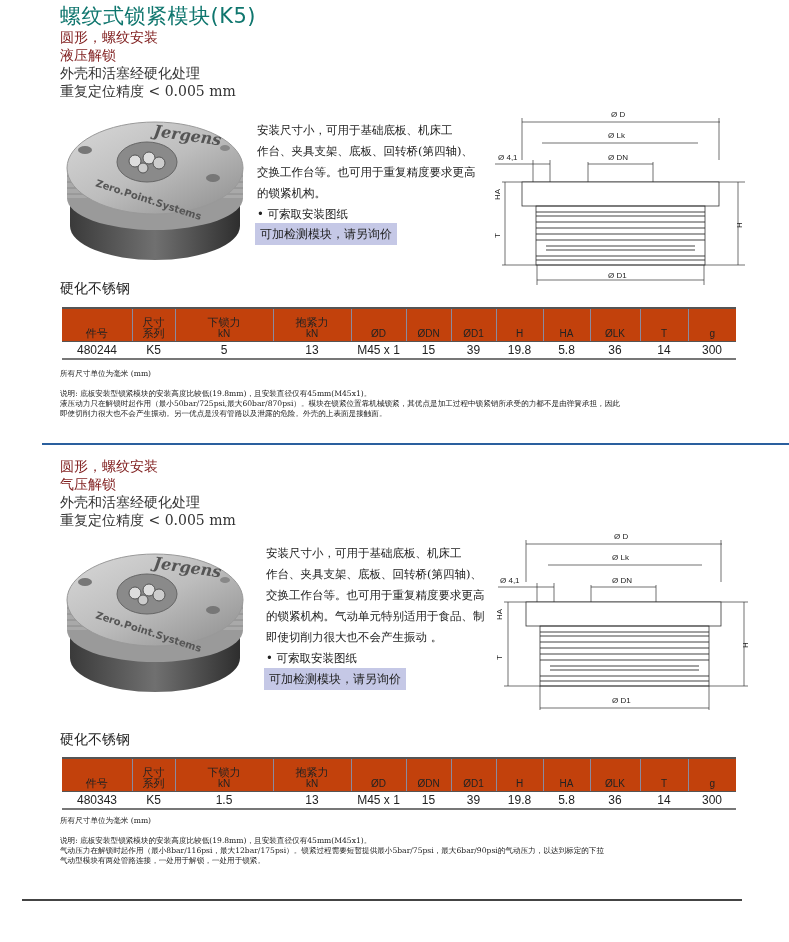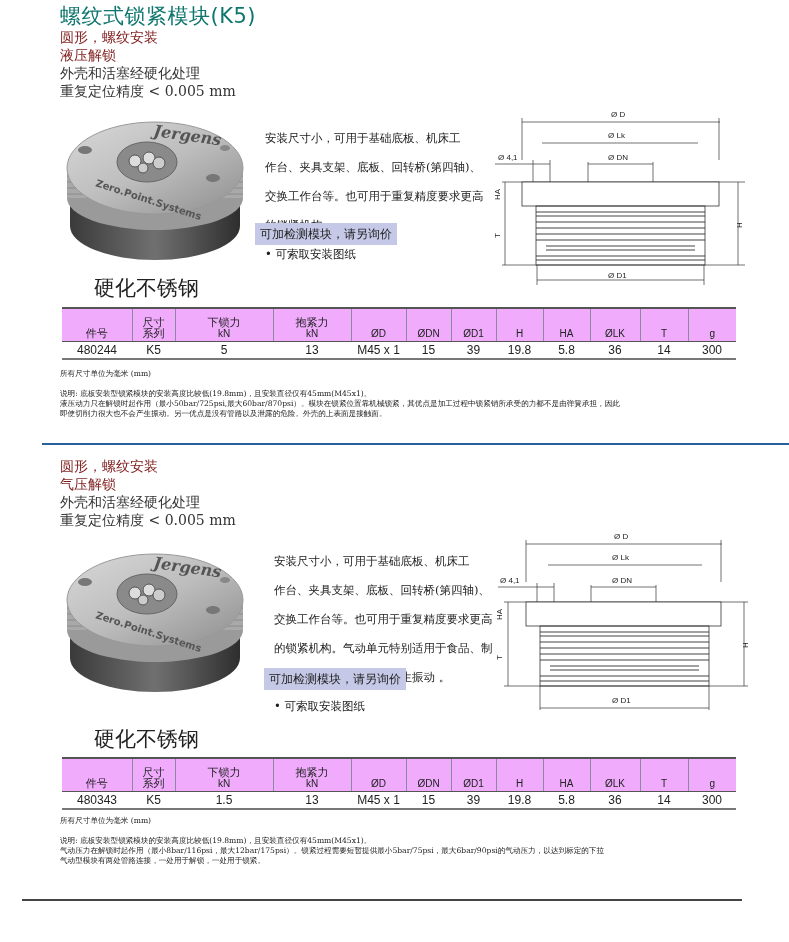"安装尺寸小，可用于基础底板、机床工" .desc p { margin: 8px -> 0 }
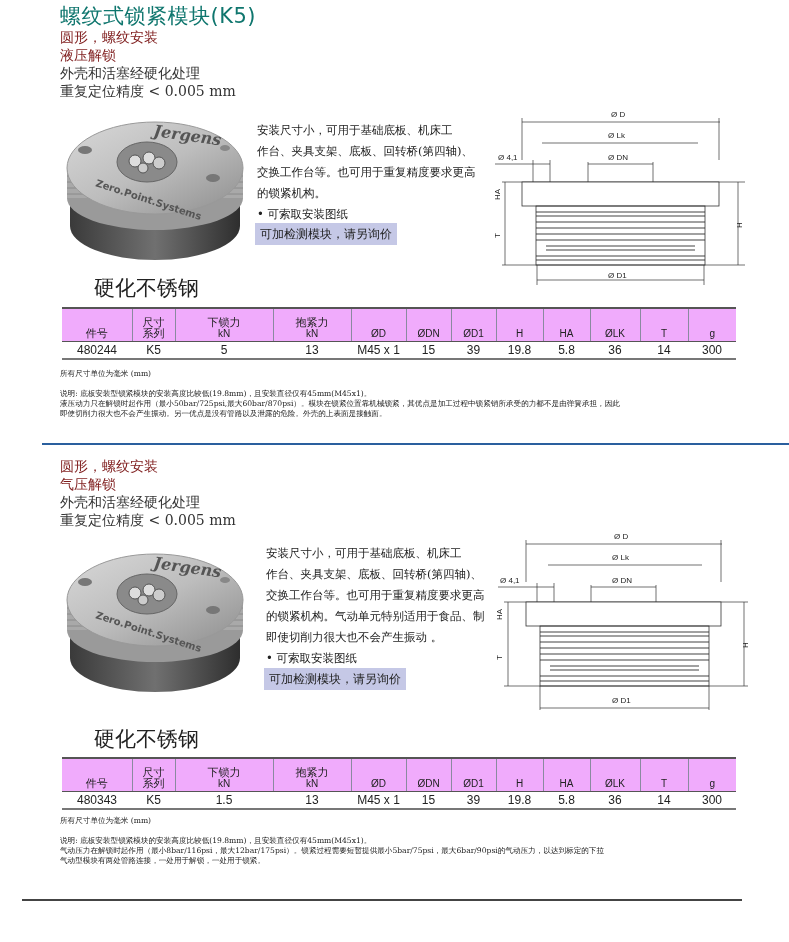"硬化不锈钢" .section-h { font-size: 21px -> 14px; margin-left: 34px -> none }
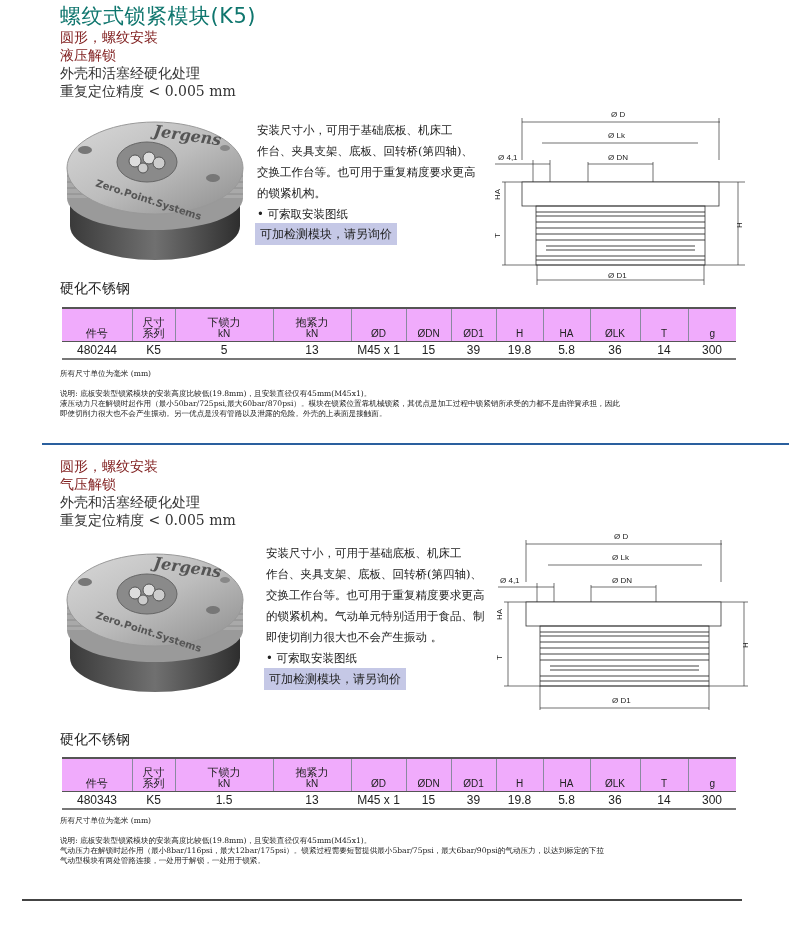"尺寸" table.spec th { background: #f0abfc -> #c2410c }
